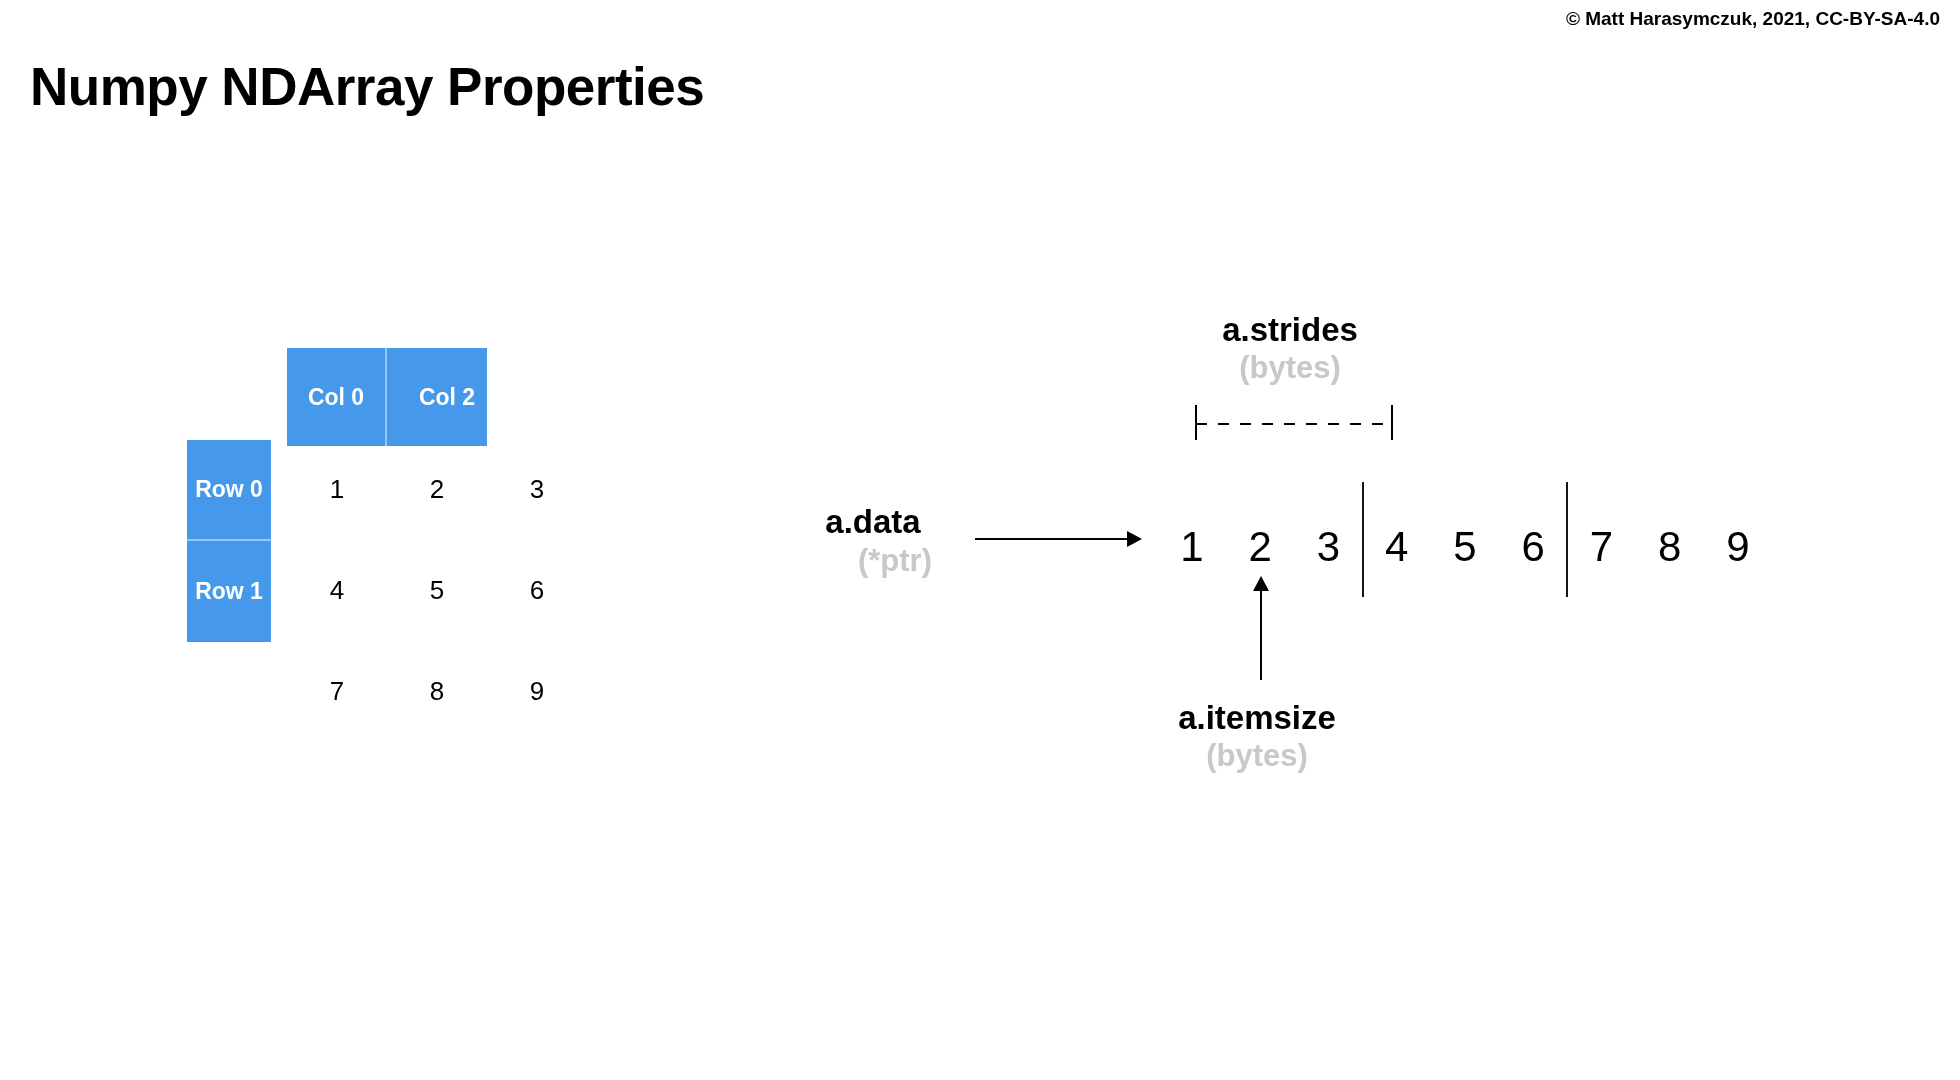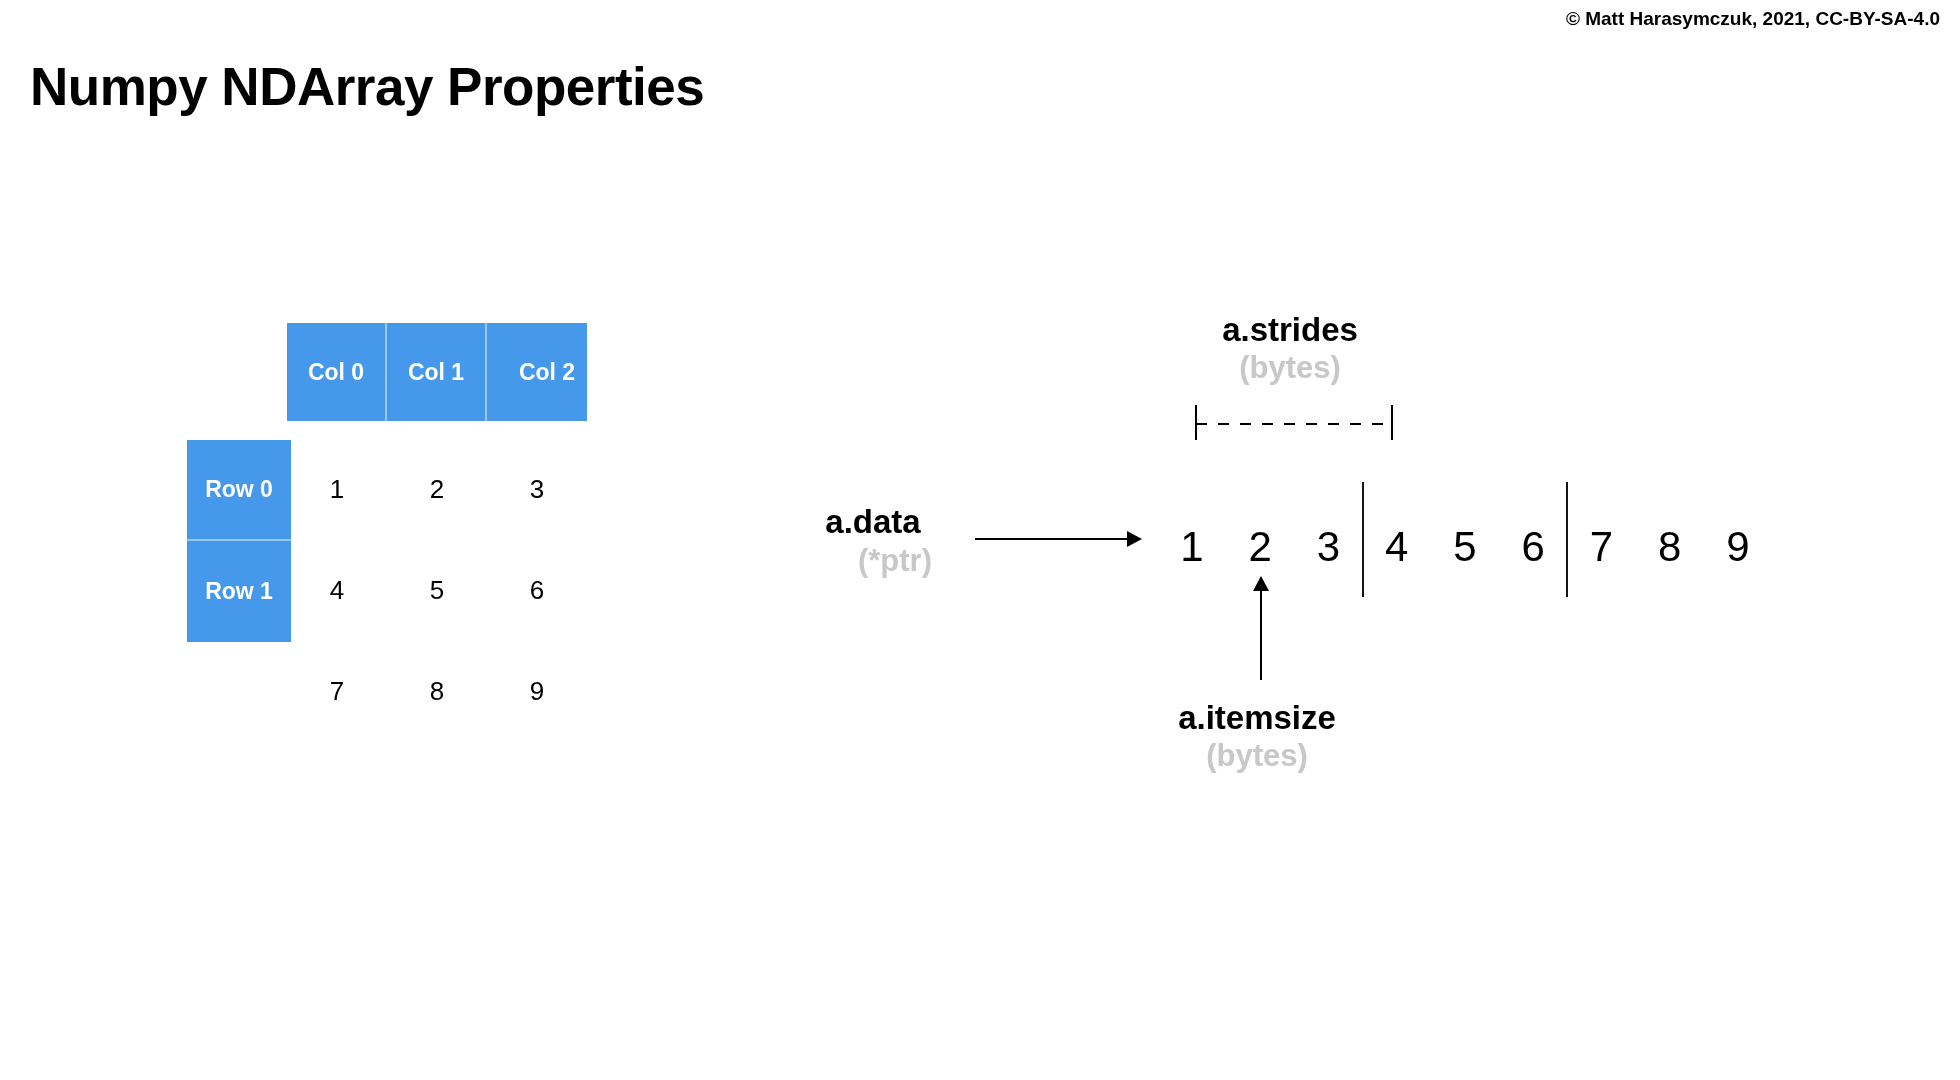"Col 0" .col-header-row { top: 323px -> 348px }
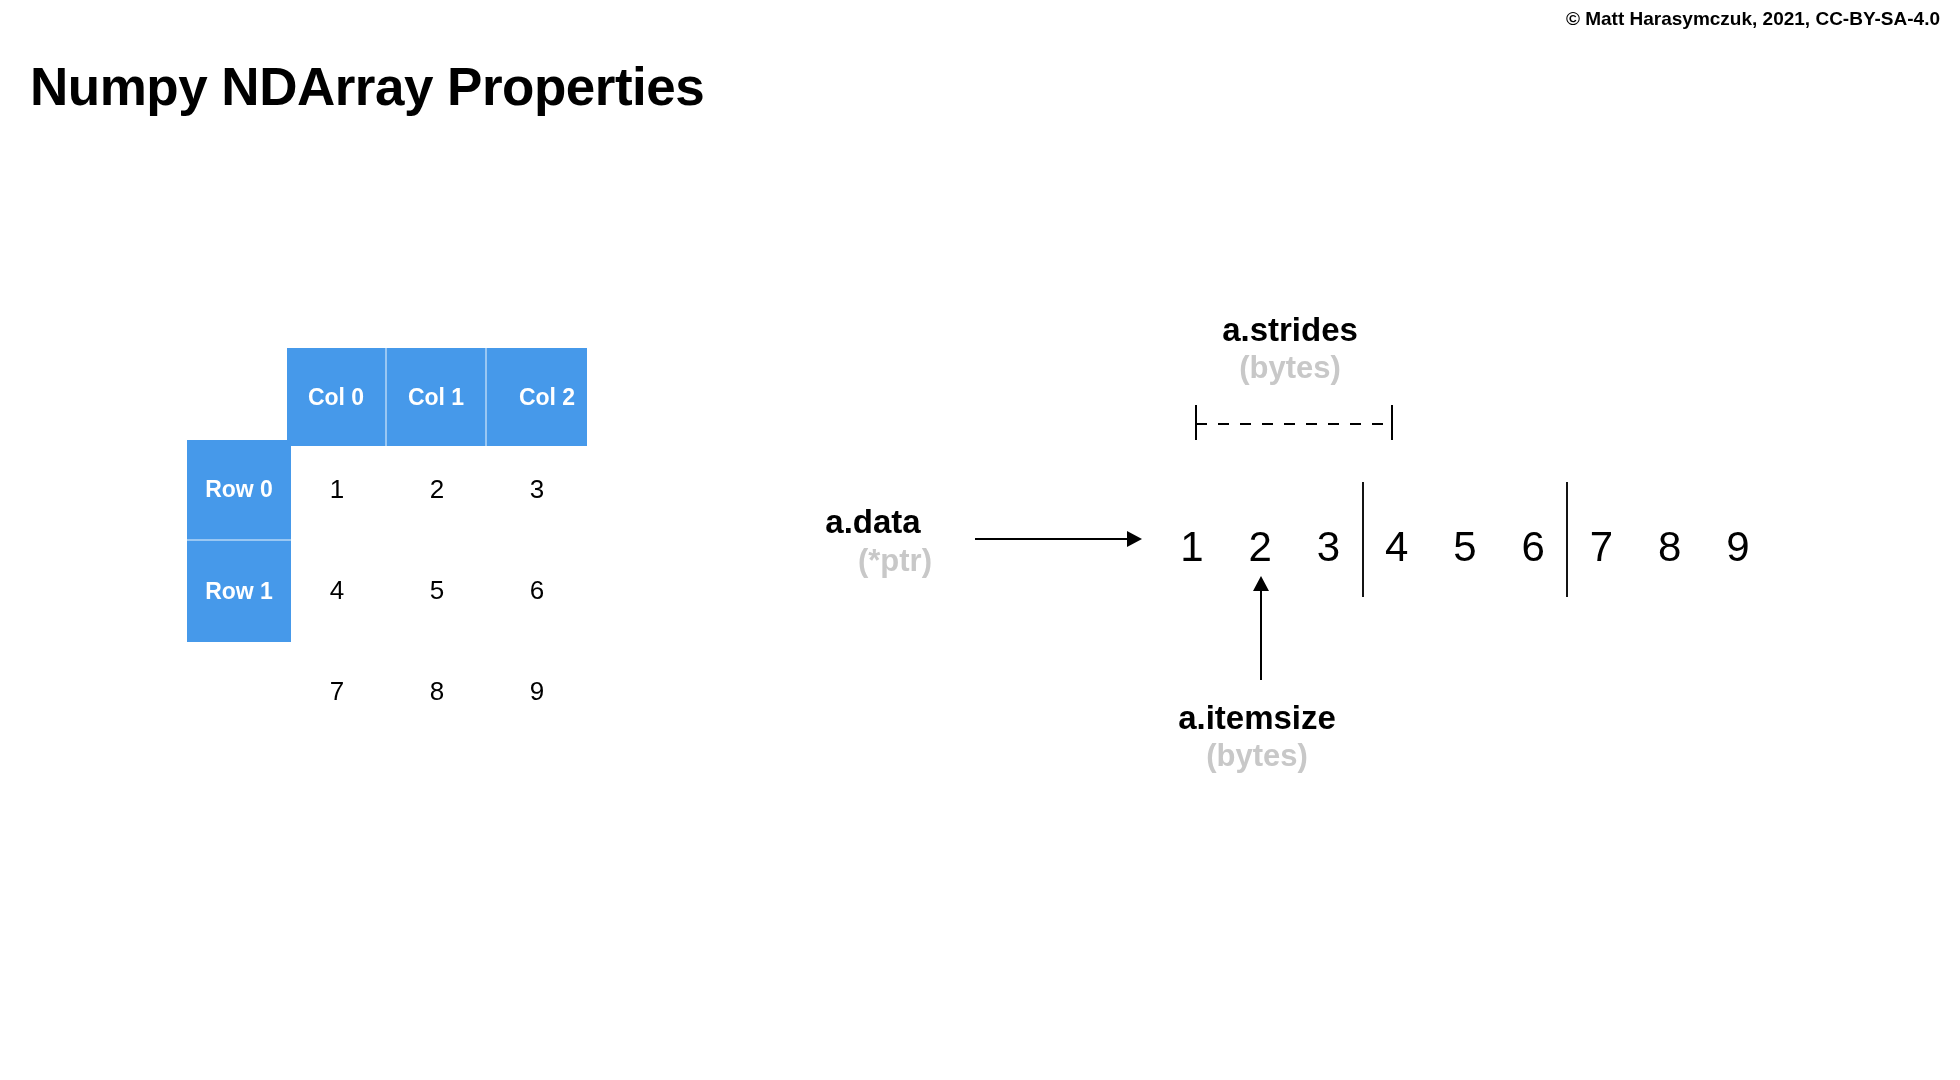"Col 1" div.th-cell { html: <div>Col 1</div> -> none }
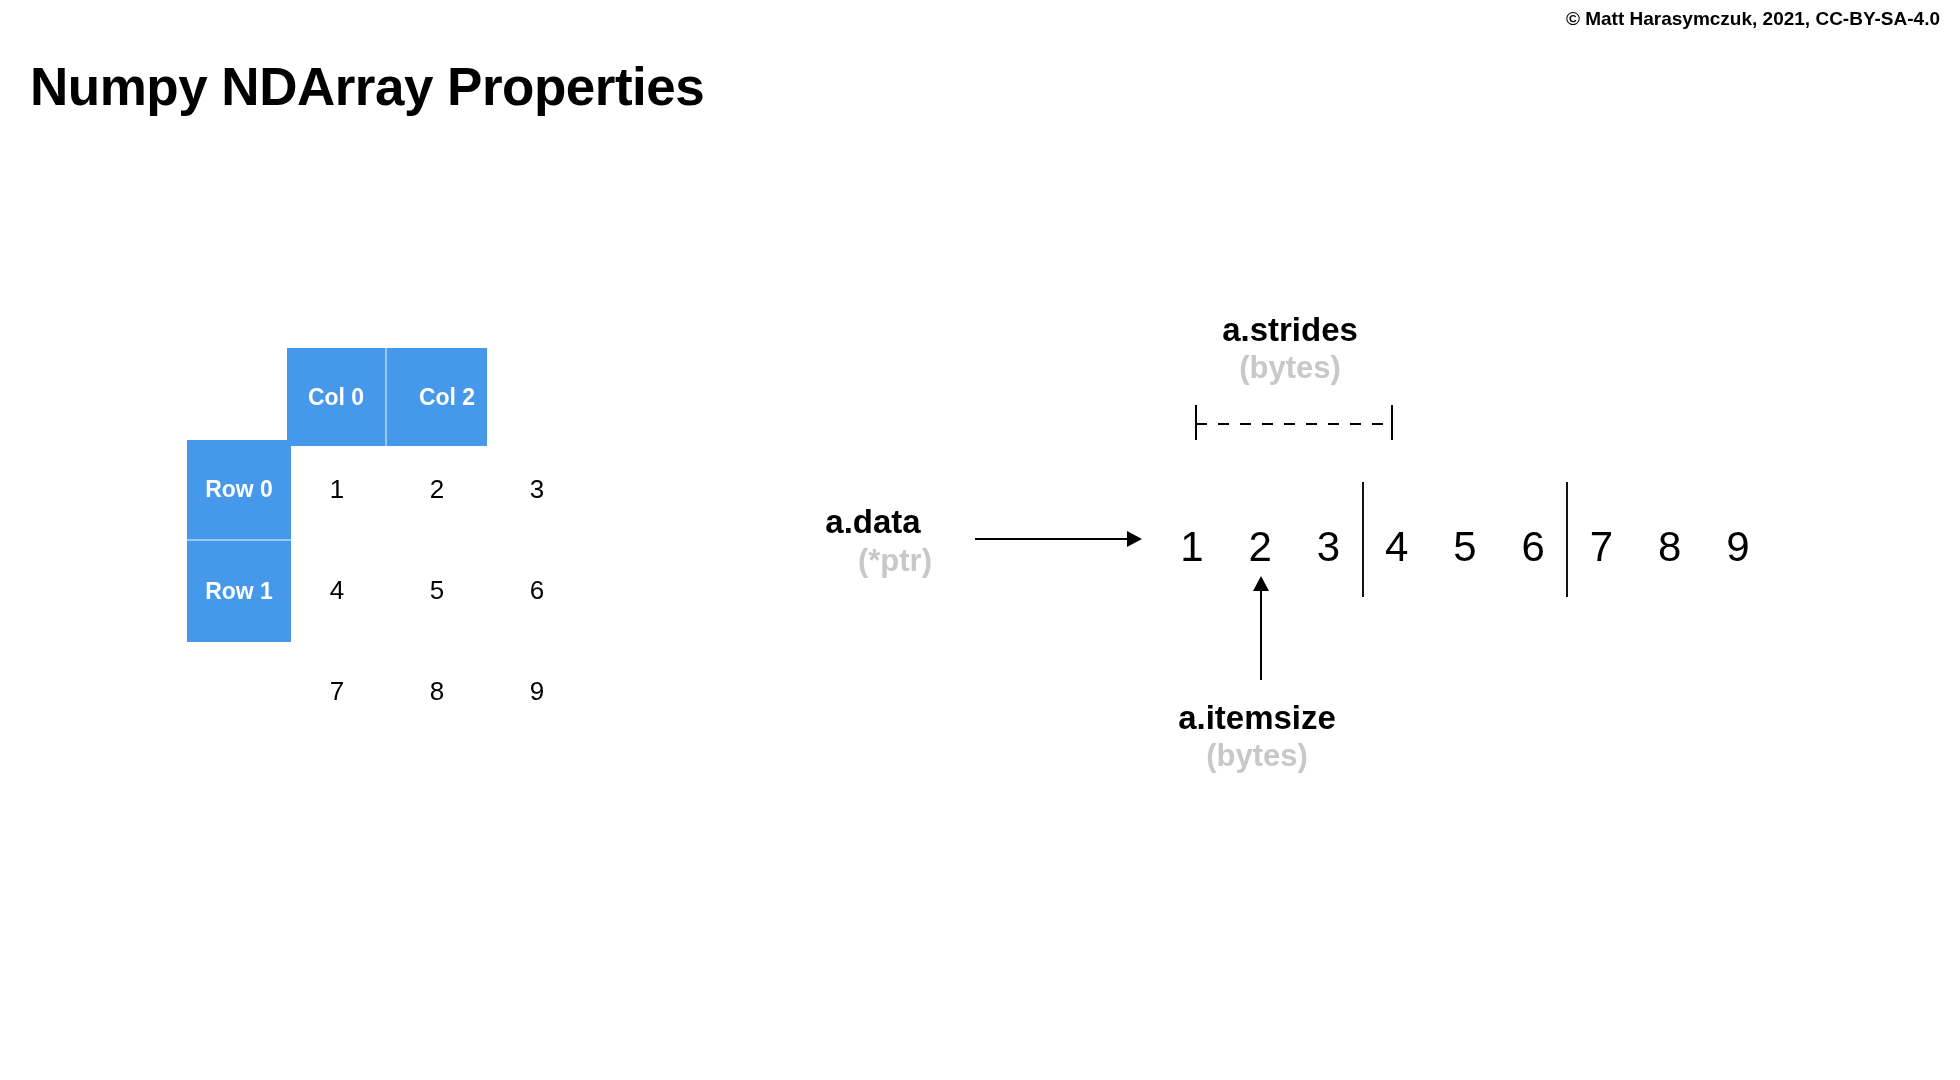"Row 0" .rh-cell { width: 104px -> 84px }
